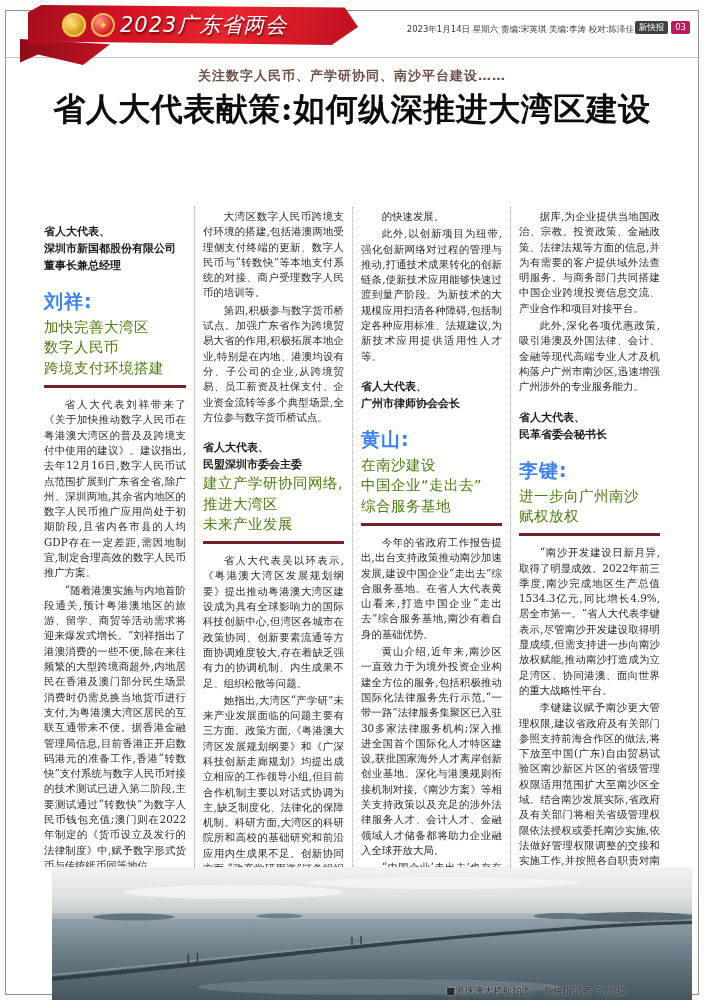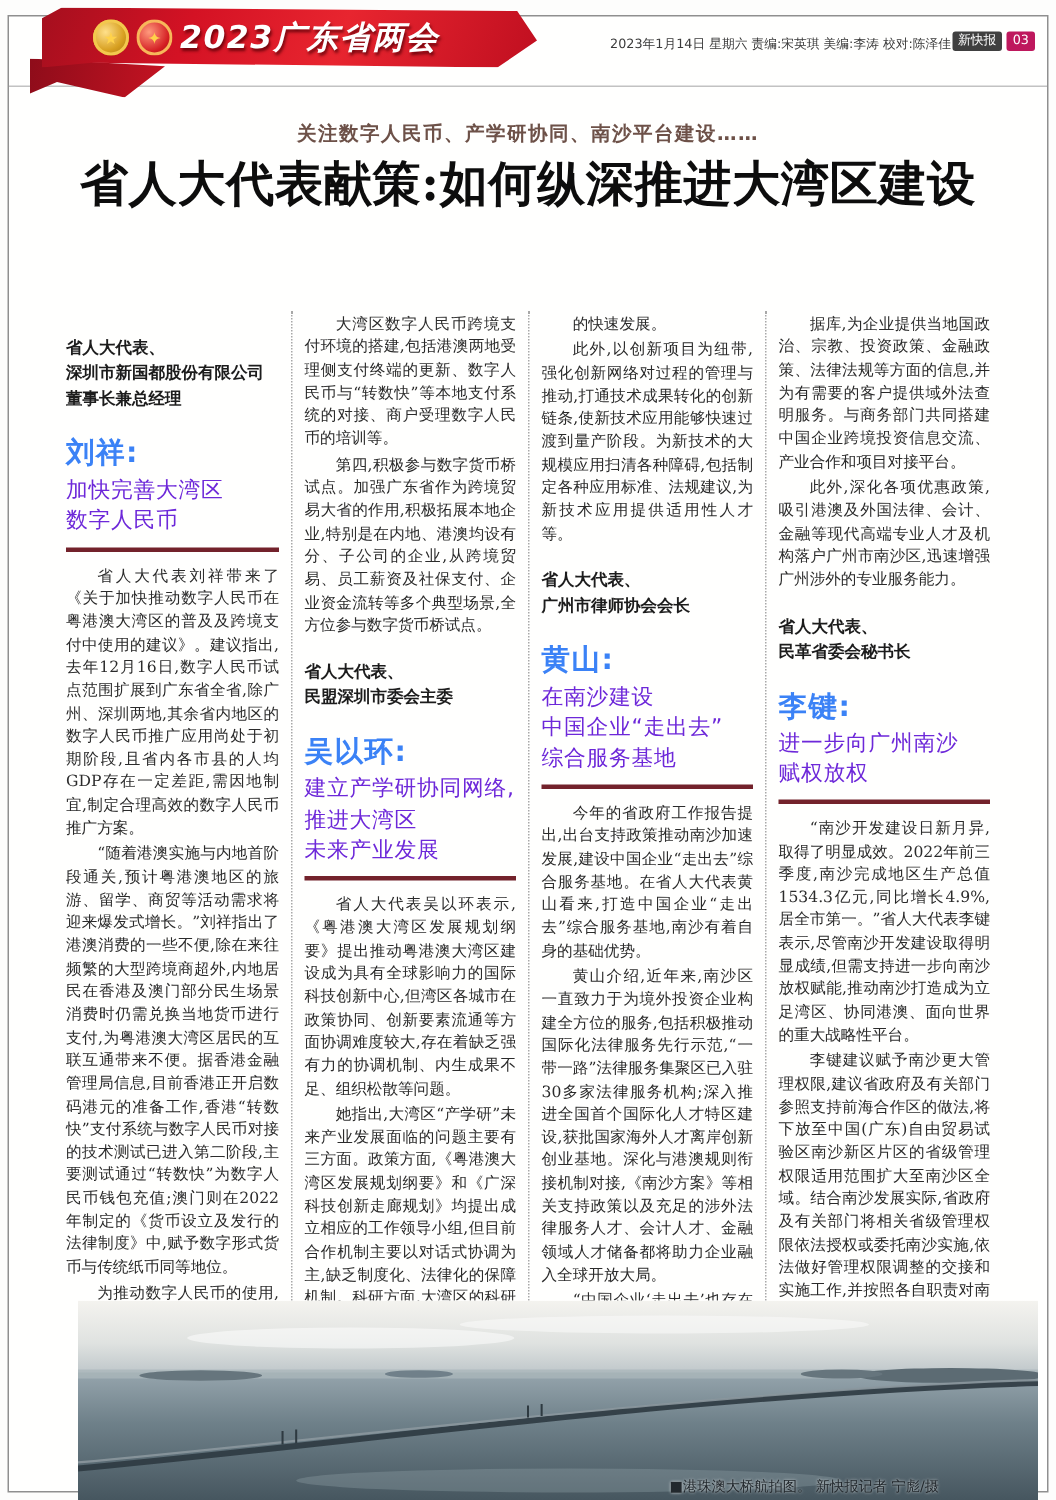"2023广东省两会" .banner-title { font-weight: bold -> normal }
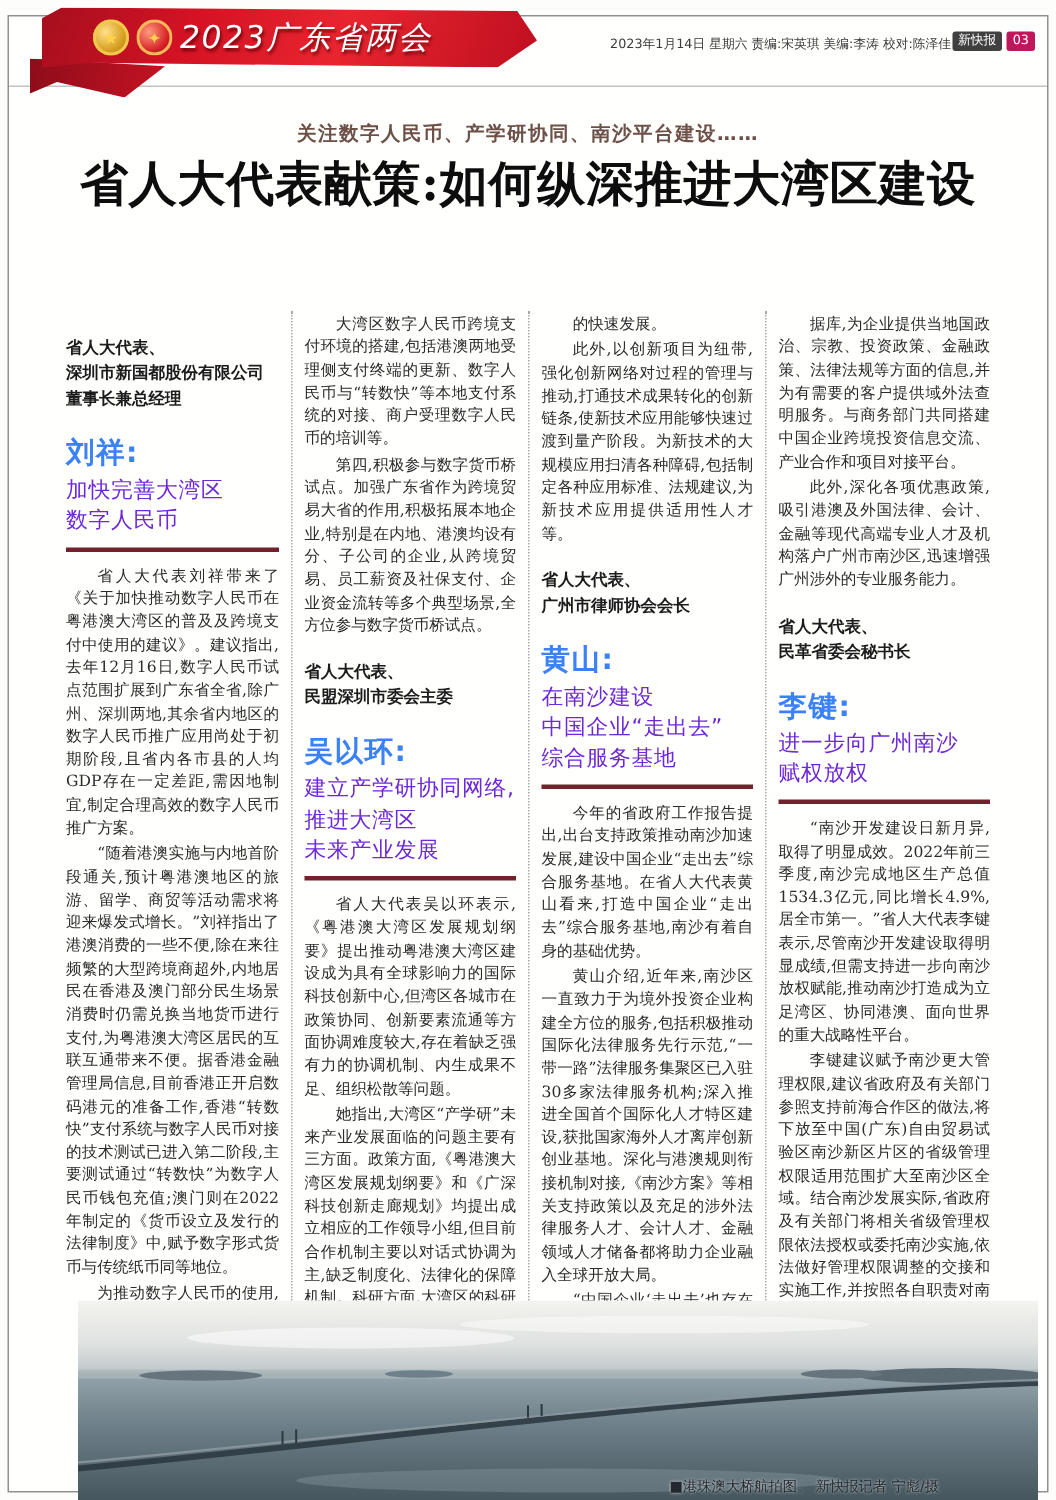"关注数字人民币、产学研协同、南沙平台建设……" .kicker { margin-top: 22px -> 9px }
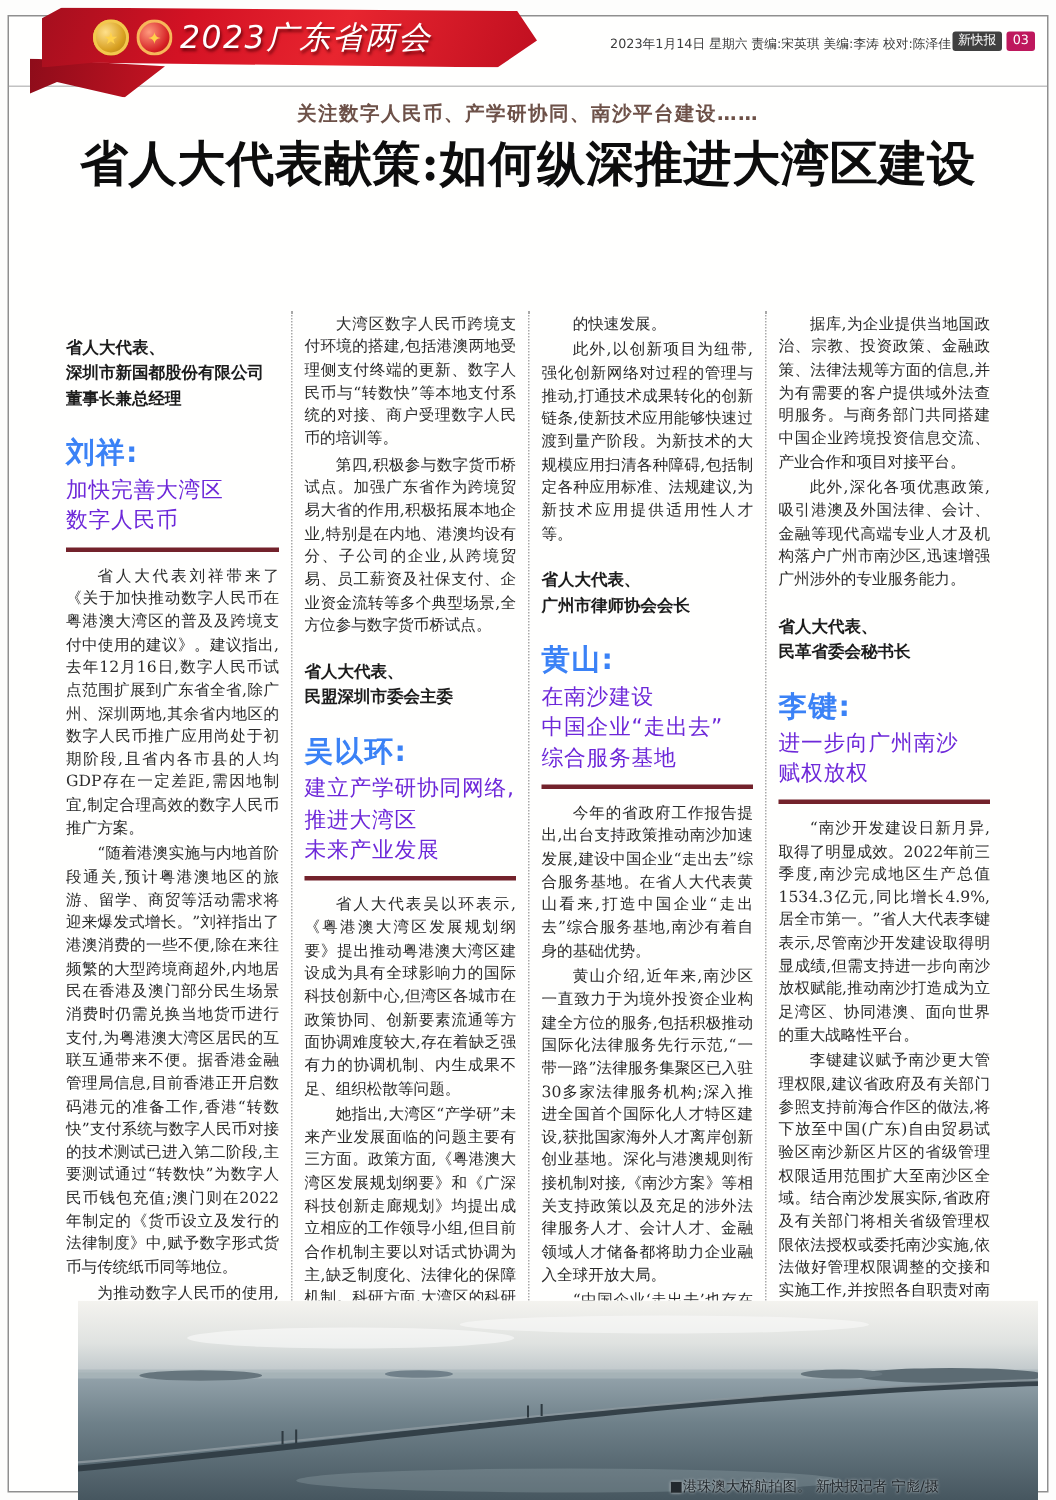"加快完善大湾区" .ptopic { color: #6d28d9 -> #4d7c0f }
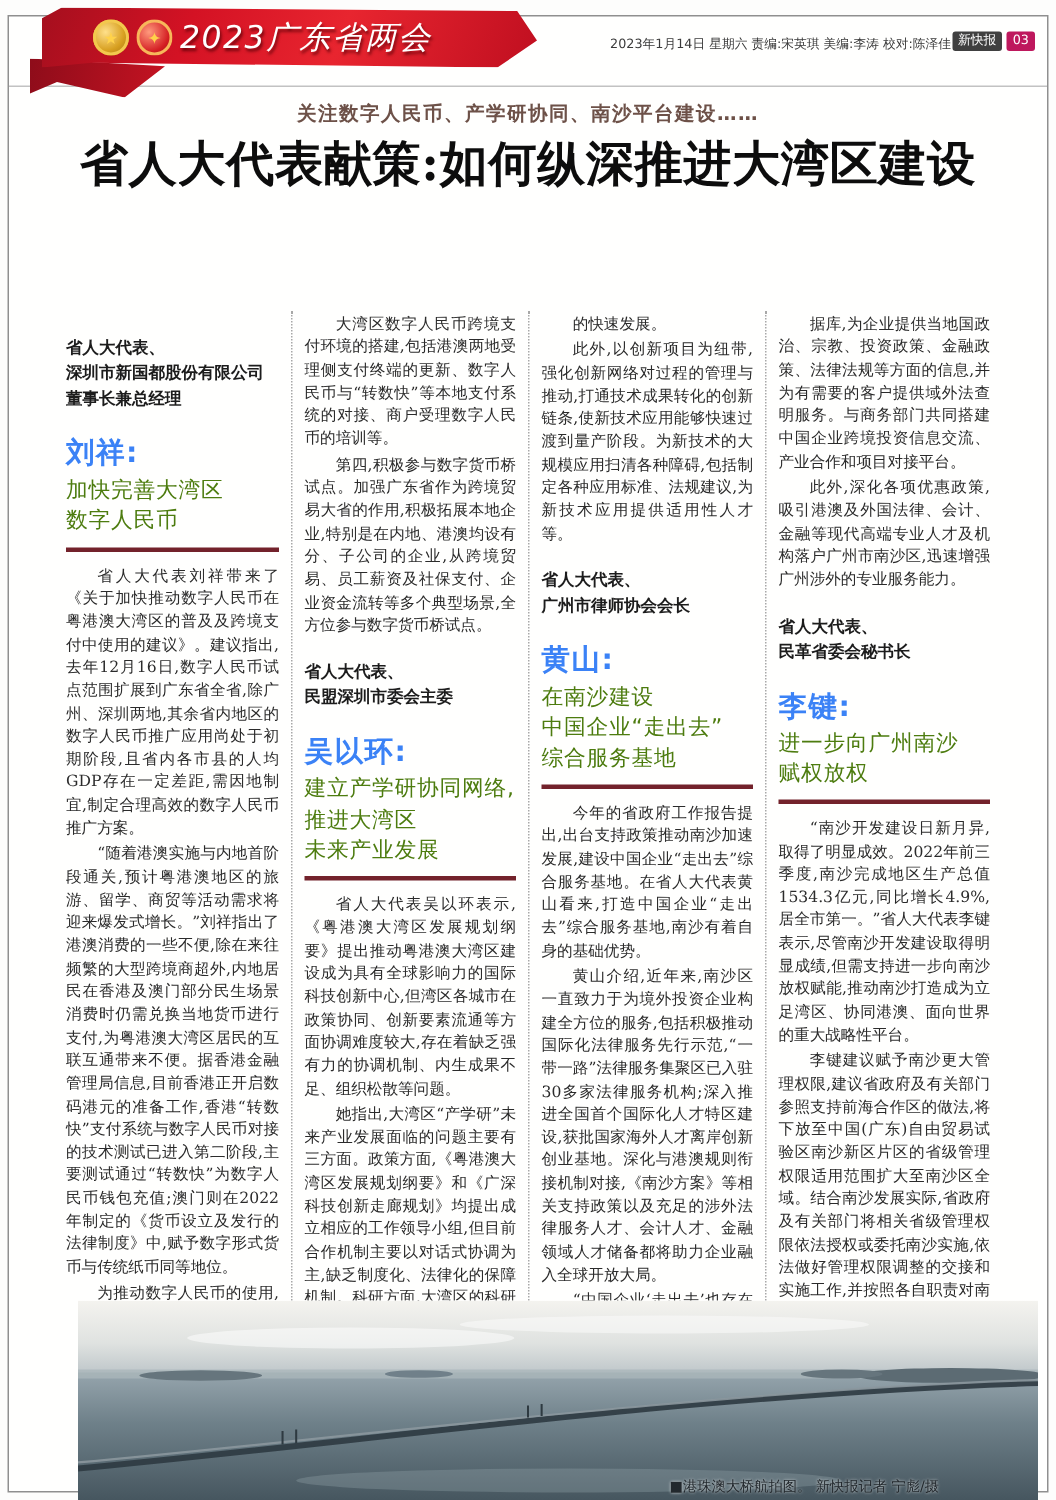"跨境支付环境搭建" div.ptopic { html: none -> <div>跨境支付环境搭建</div> }
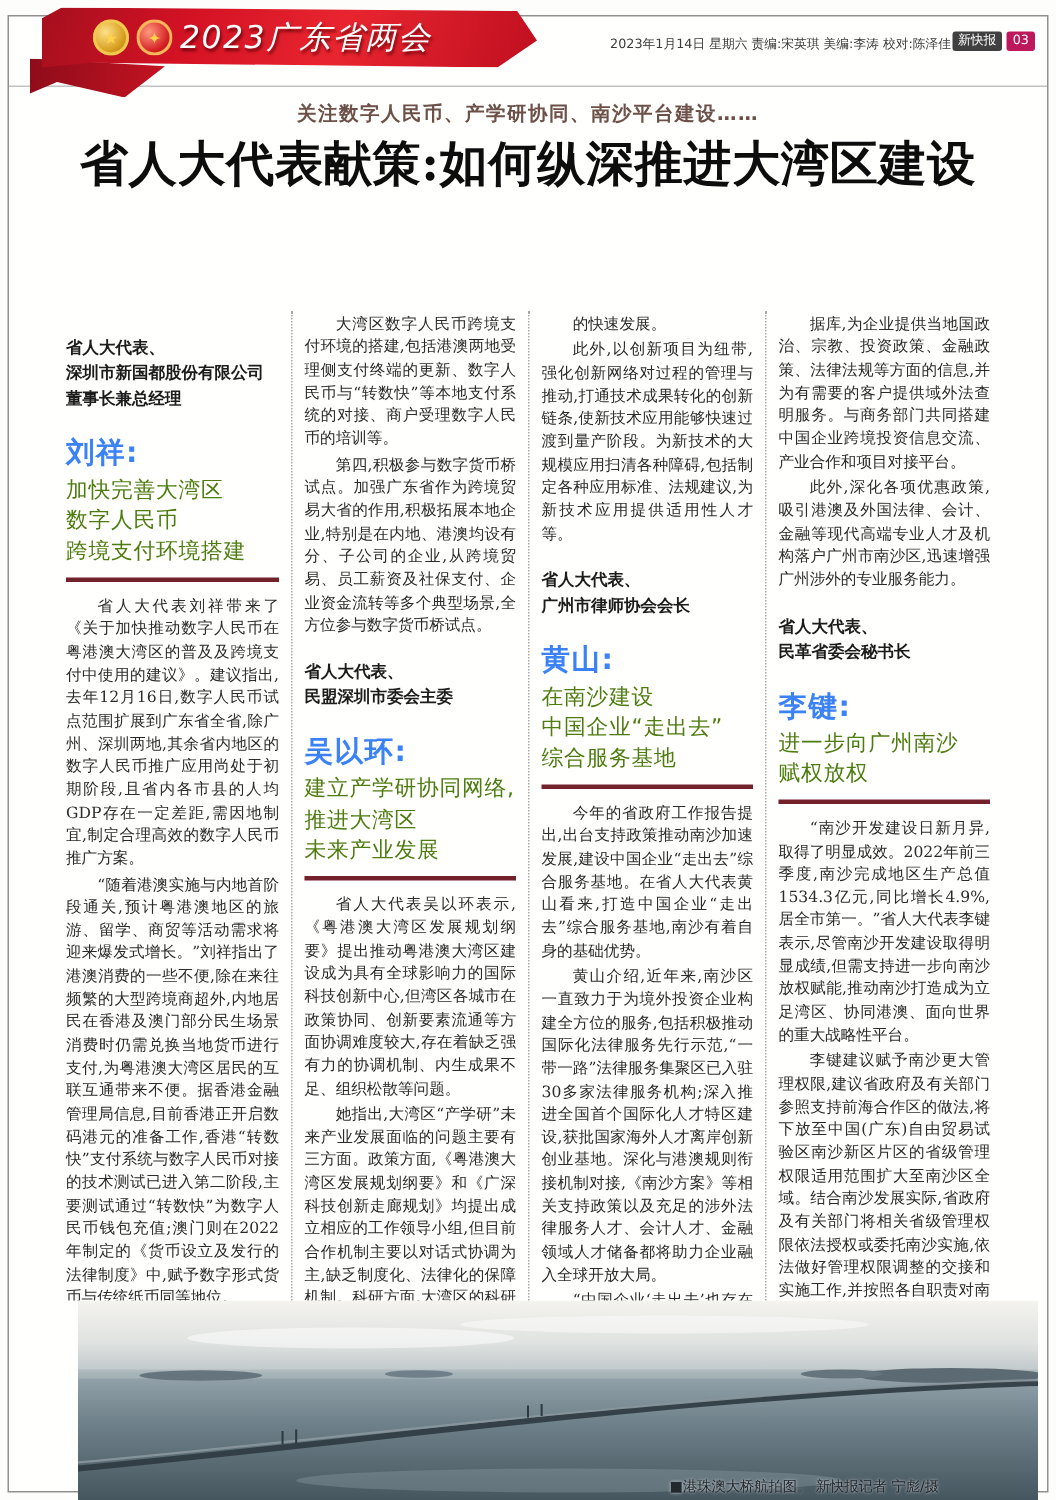"吴以环:" div.pname { html: <div>吴以环:</div> -> none }
